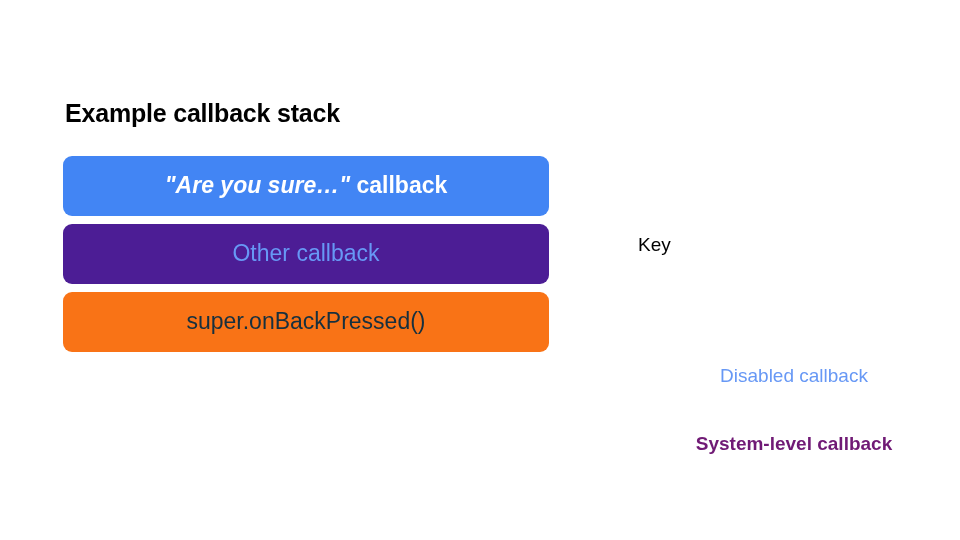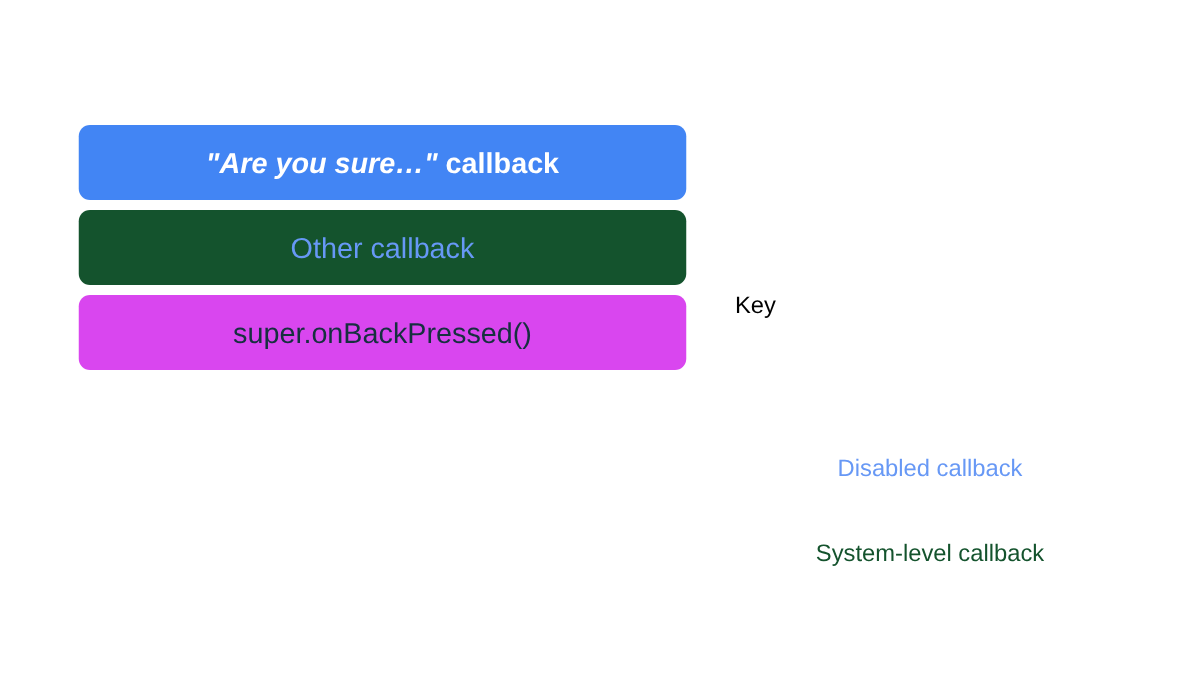"Example callback stack" h1.section-title { html: none -> <h1>Example callback stack</h1> }
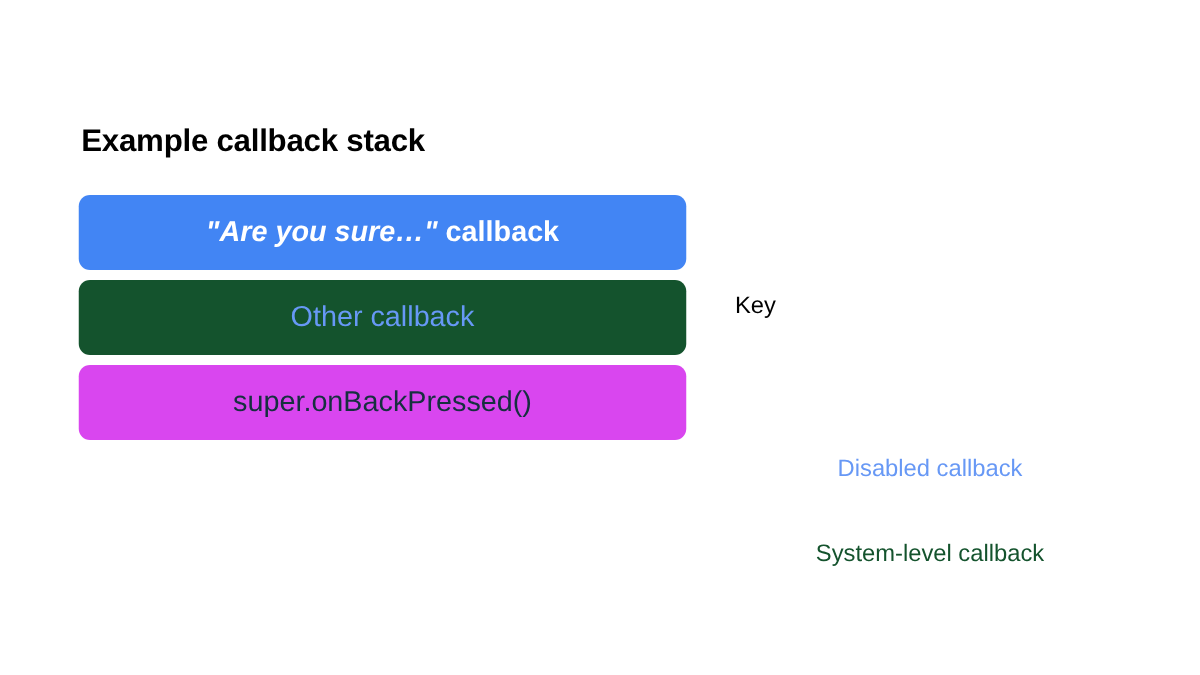"Other callback" .bar.disabled { background: #14532d -> #4c1d95 }
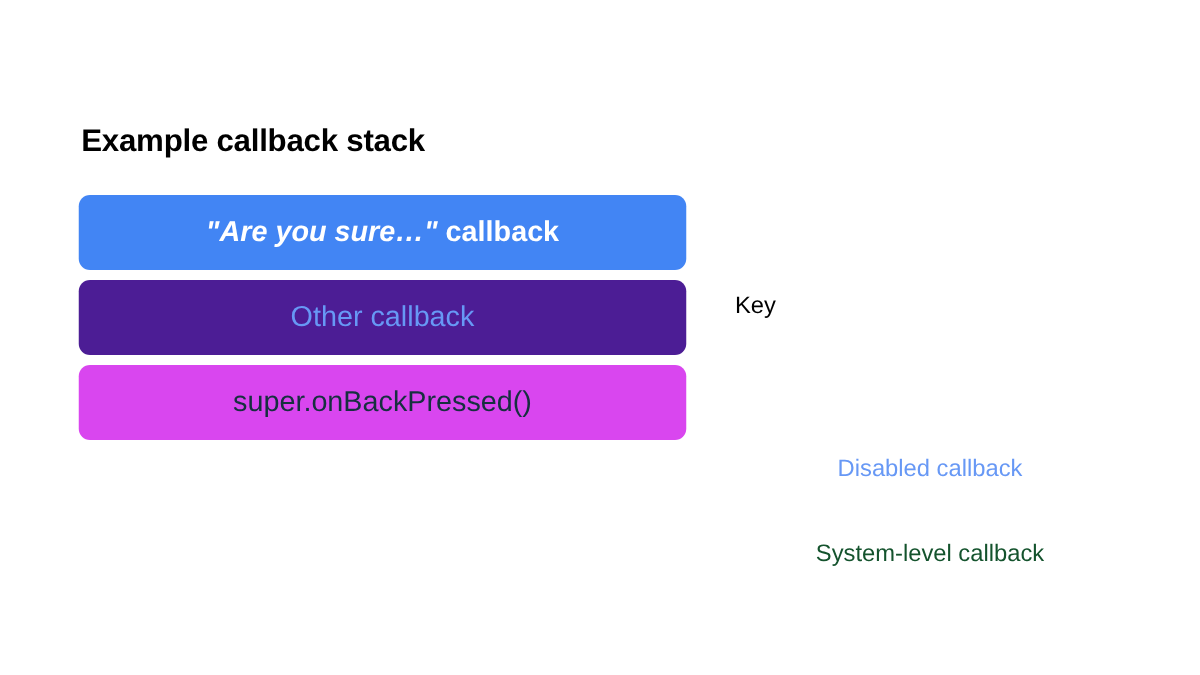"Key" .key-section { left: 580px -> 630px }
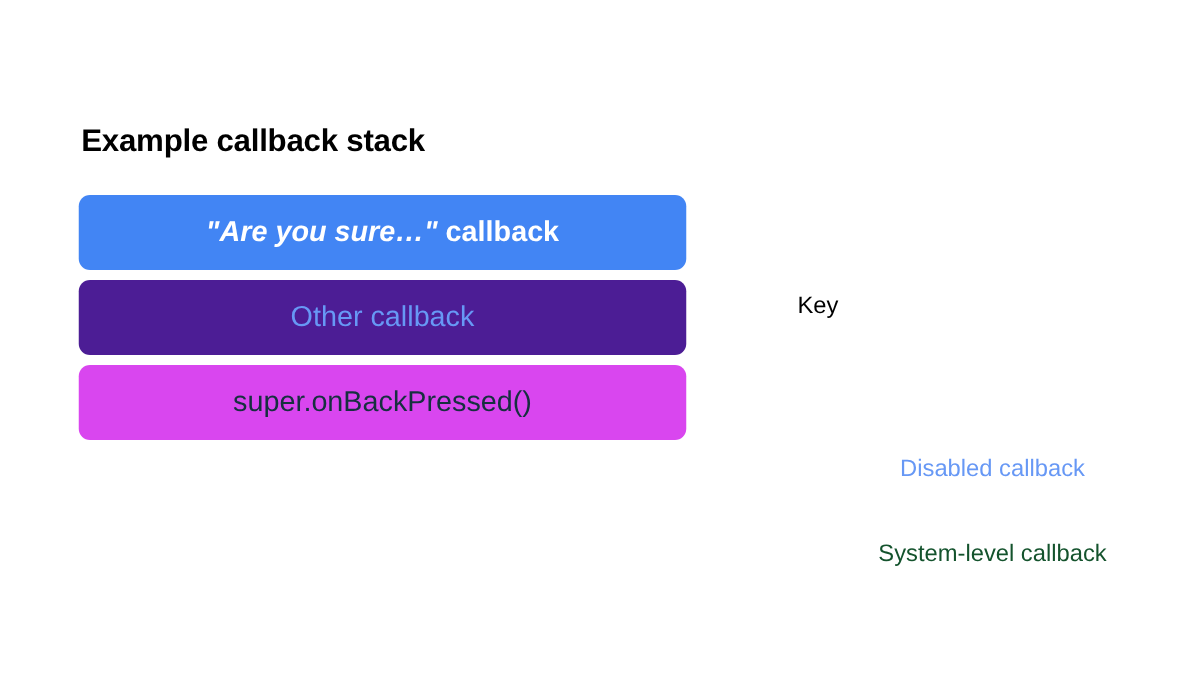"super.onBackPressed()" .bar.system { background: #d946ef -> #f97316 }
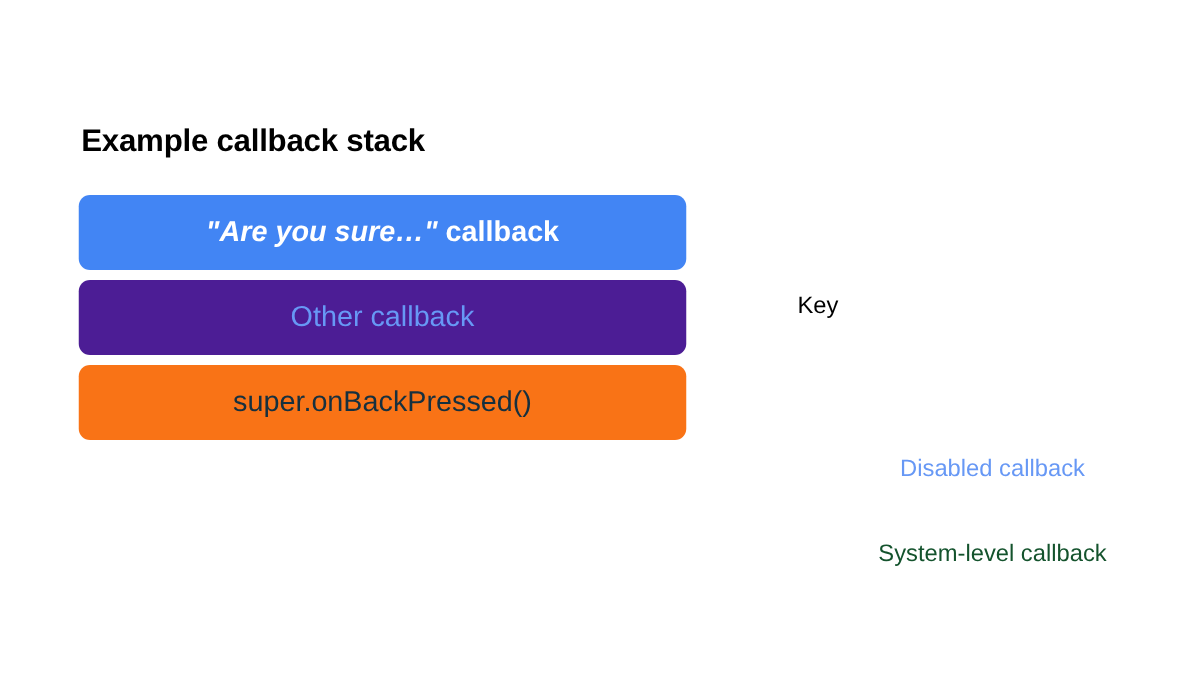"System-level callback" .key-bar.system .bar-label { color: #14532d -> #701a75; font-weight: 400 -> 700 }
